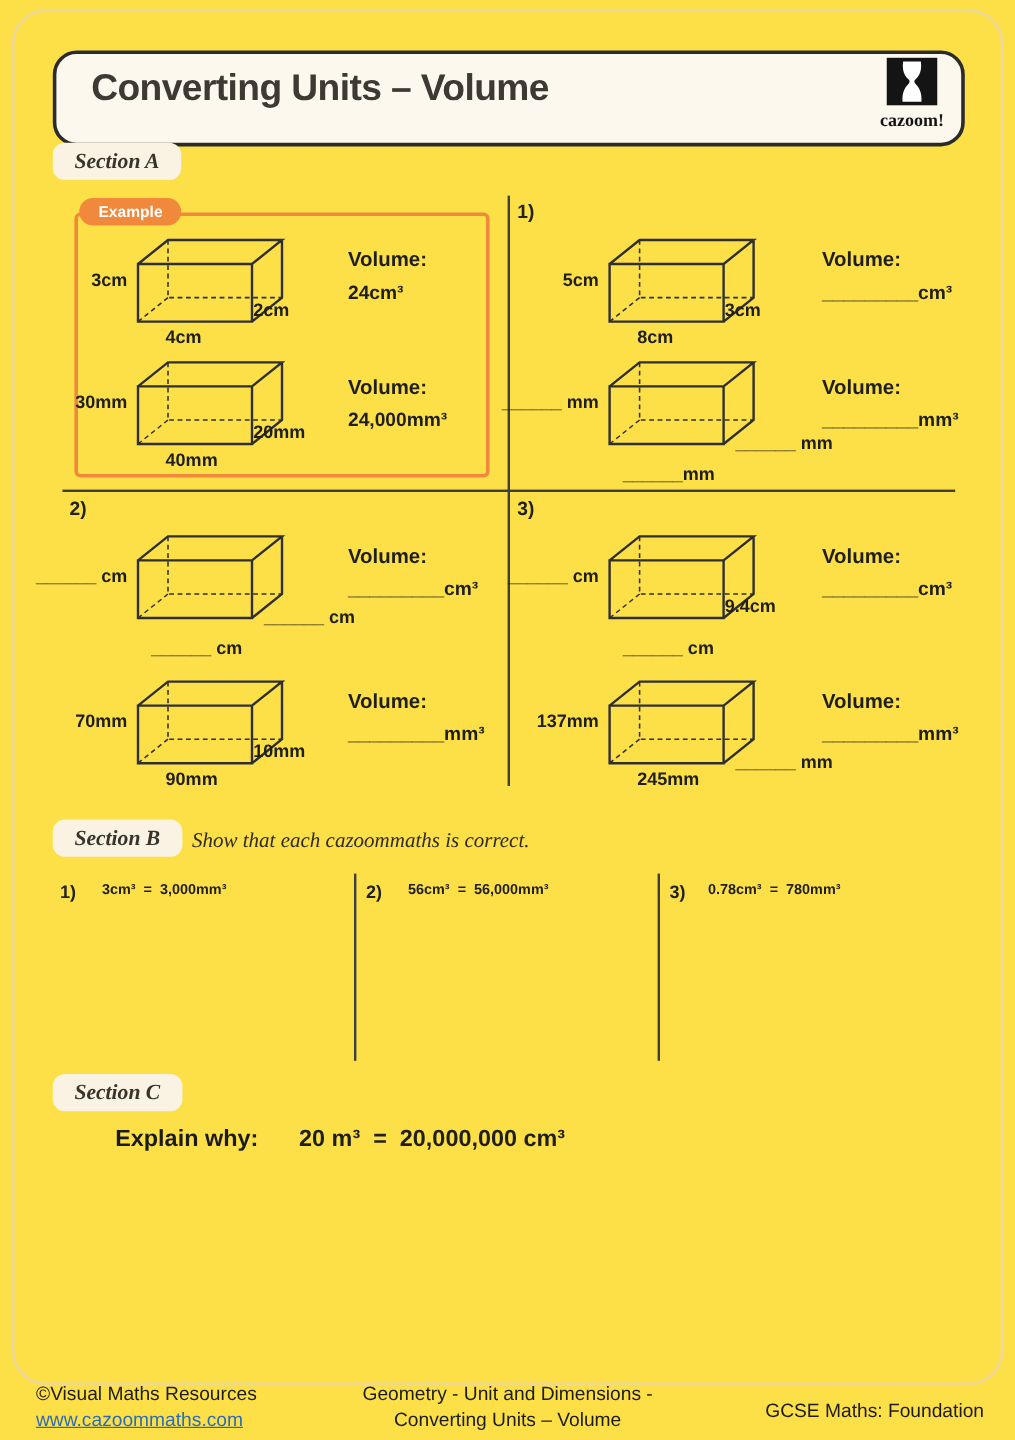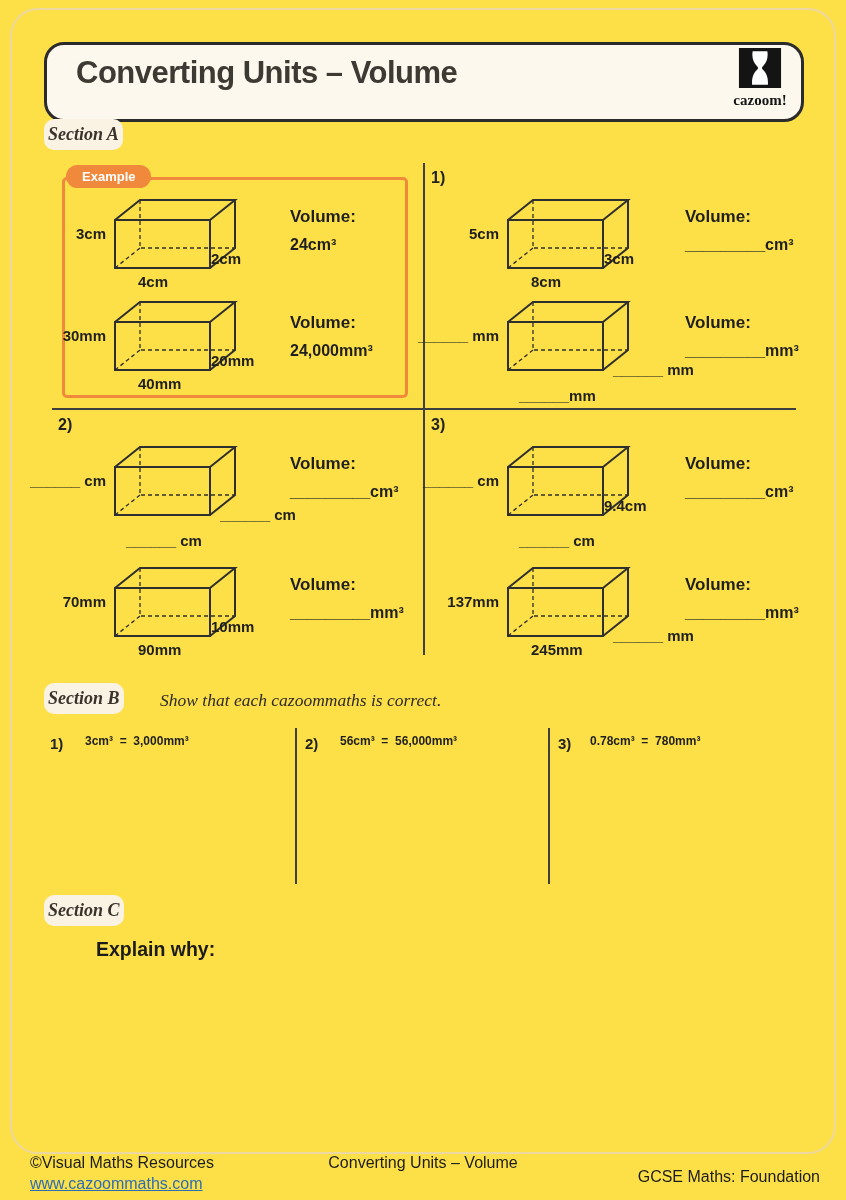"Section A" .chip { padding: 5px 4px -> 5px 18px }
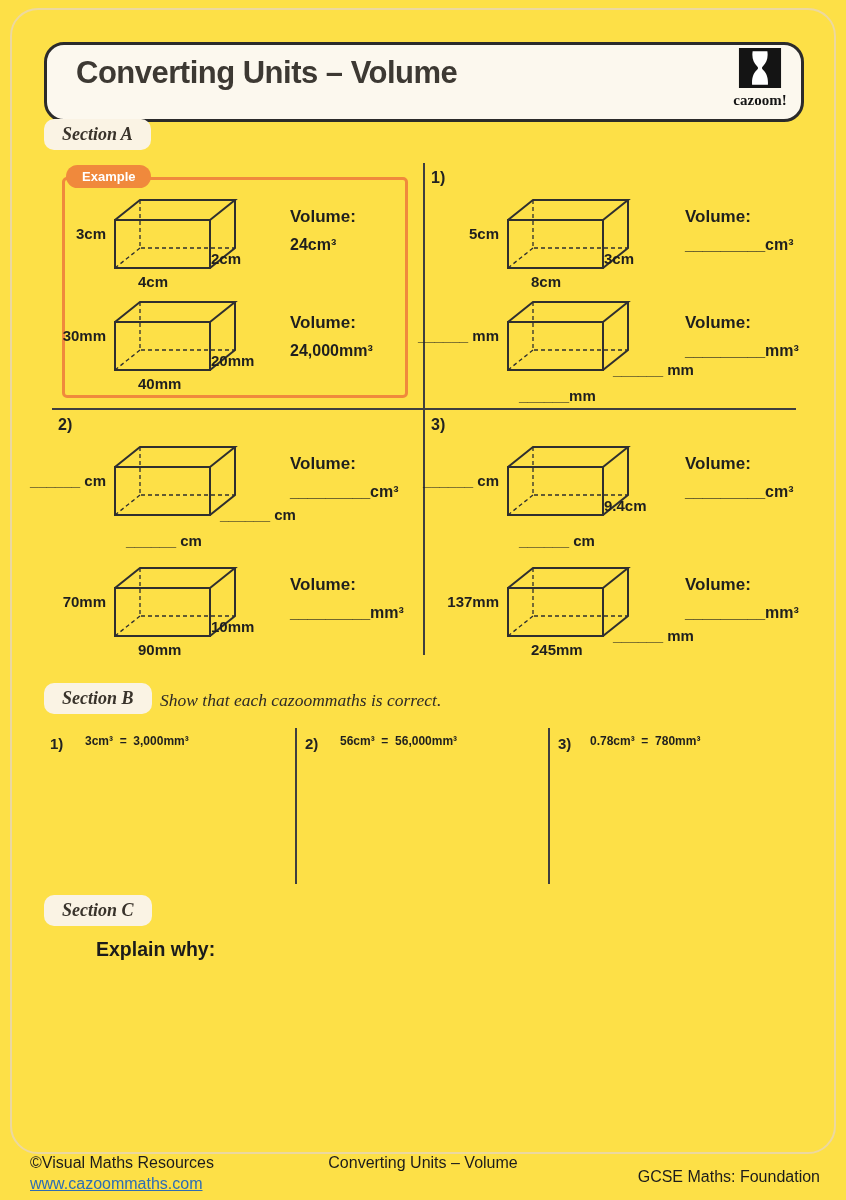"20 m³ = 20,000,000 cm³" span.eq { html: none -> <span>20 m³ = 20,000,000 cm³</span> }
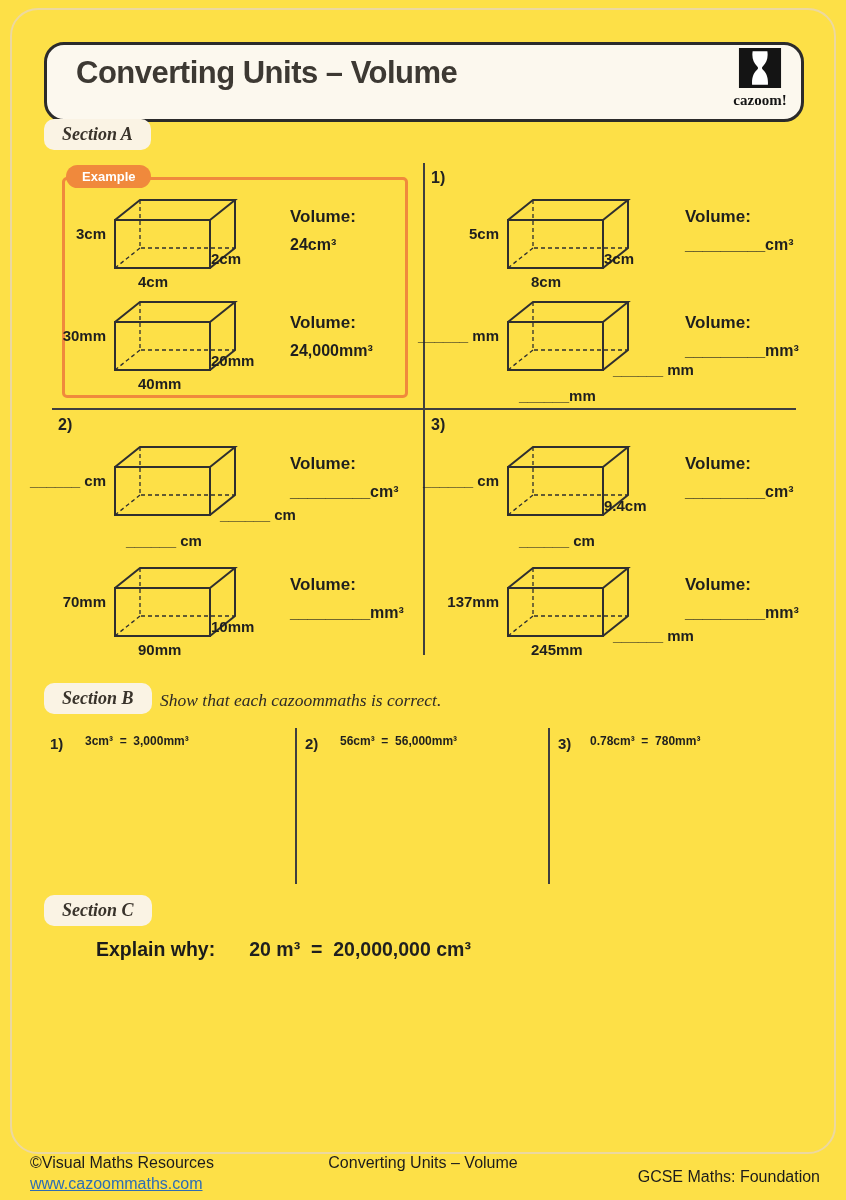"Geometry - Unit and Dimensions" div { html: none -> <div>Geometry - Unit and Dimensions -</div> }
